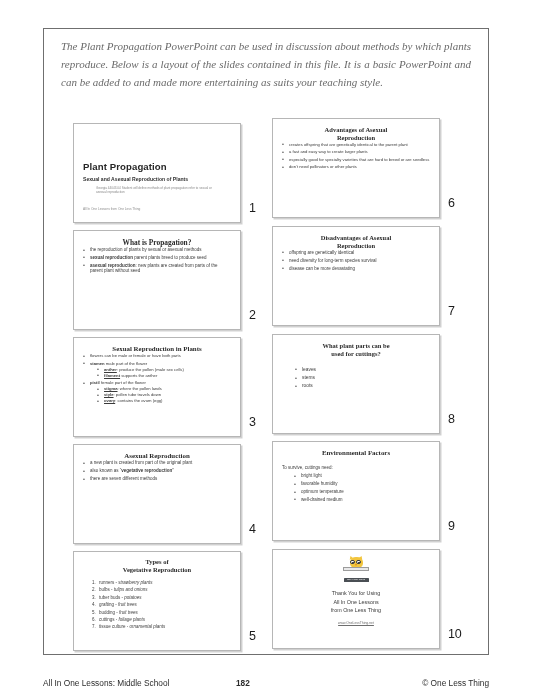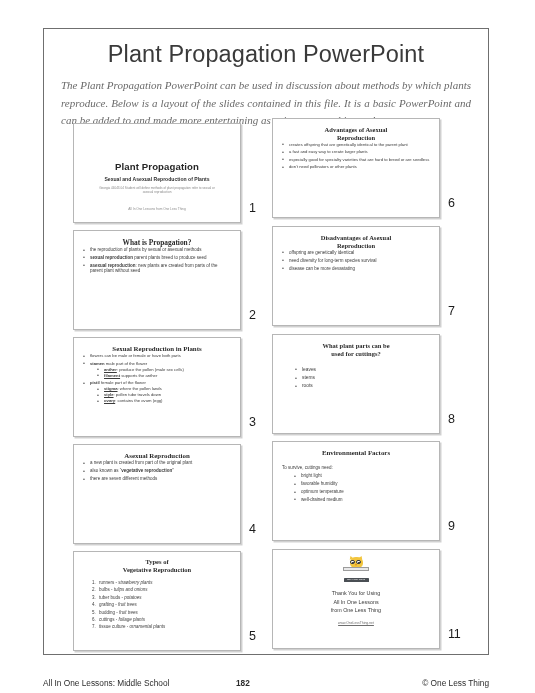"Plant Propagation PowerPoint" h1 { html: <h1>Plant Propagation PowerPoint</h1> -> none }
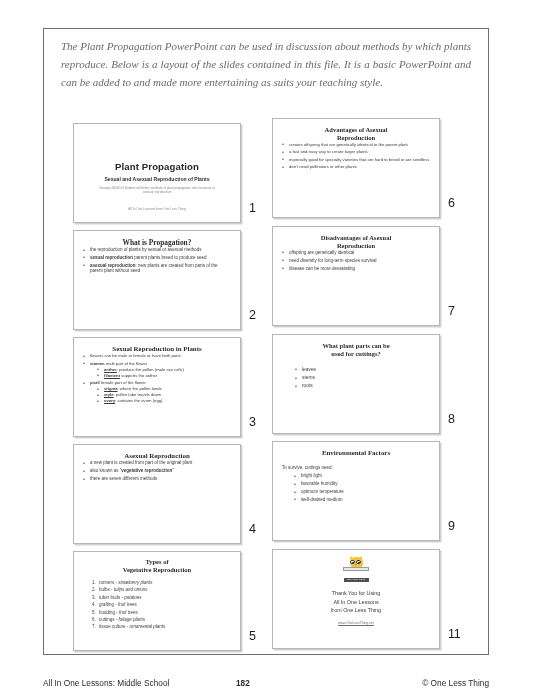"Plant Propagation" #slide1-inner { text-align: center -> none }
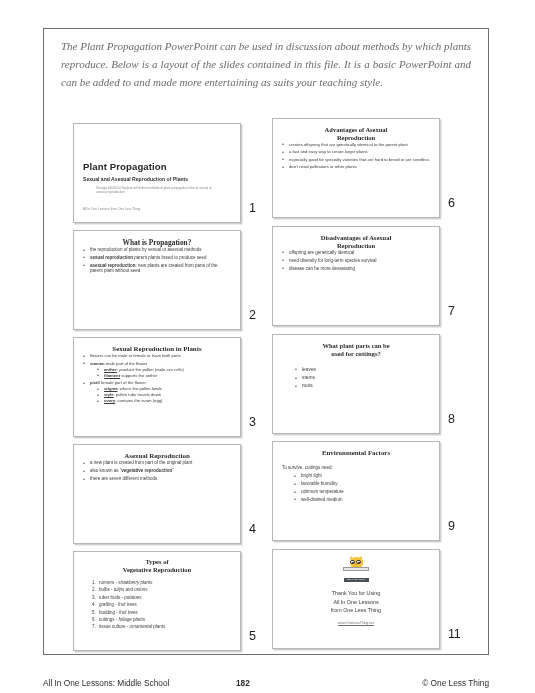"11" div.slide-num { text: 11 -> 10 }
